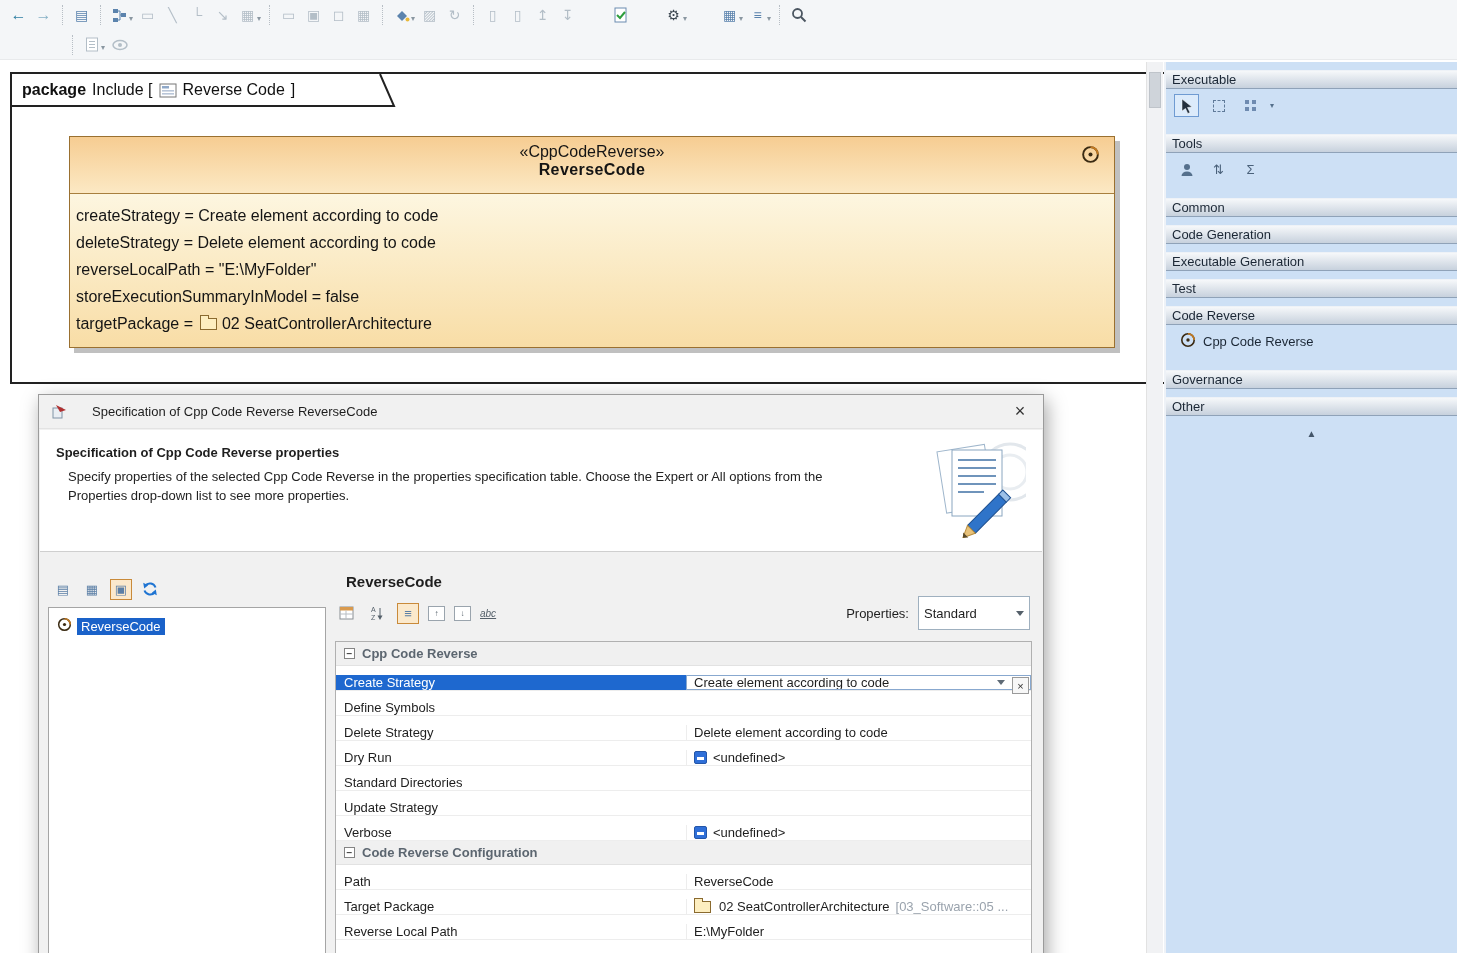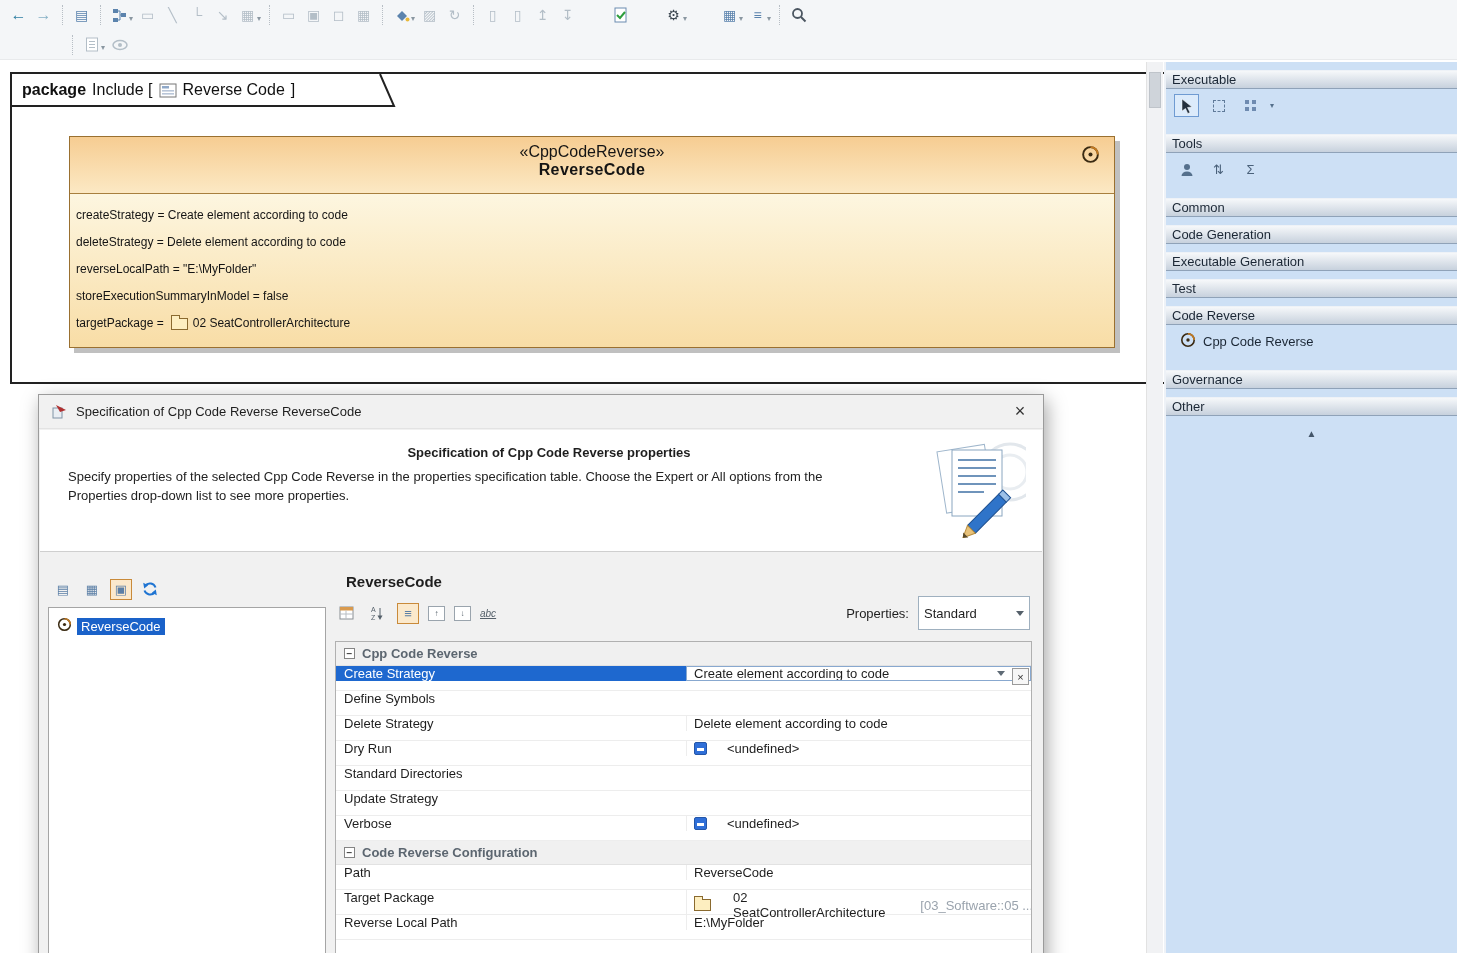"createStrategy = Create element" .pline { font-size: 12px -> 16px }
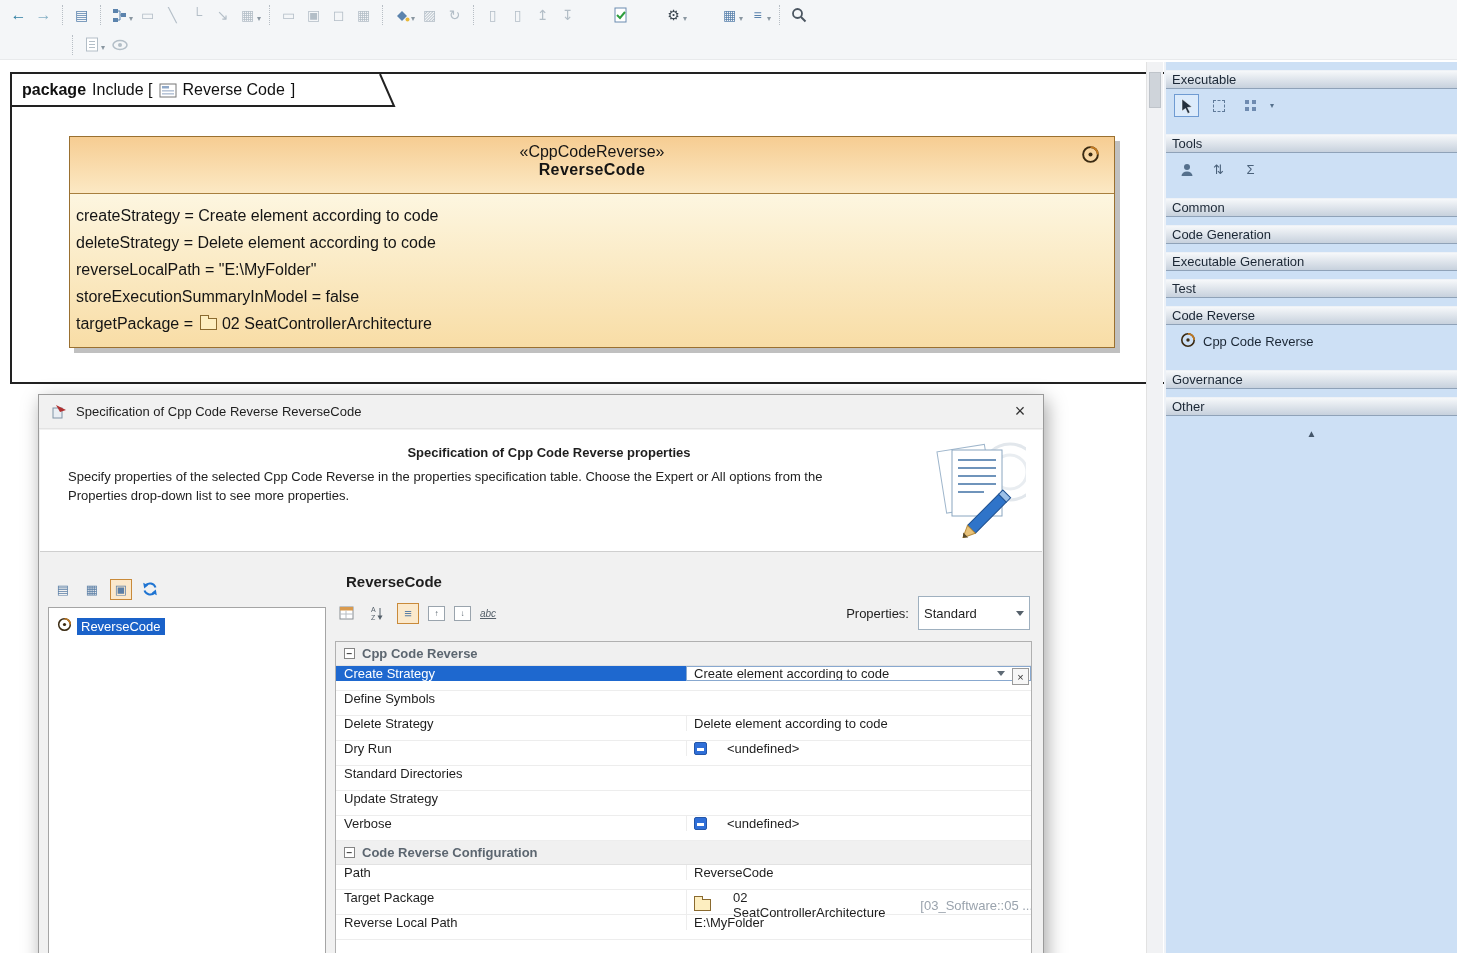"Specification of Cpp Code Reverse ReverseCode" .dlg-titlebar { gap: 9px -> 25px }
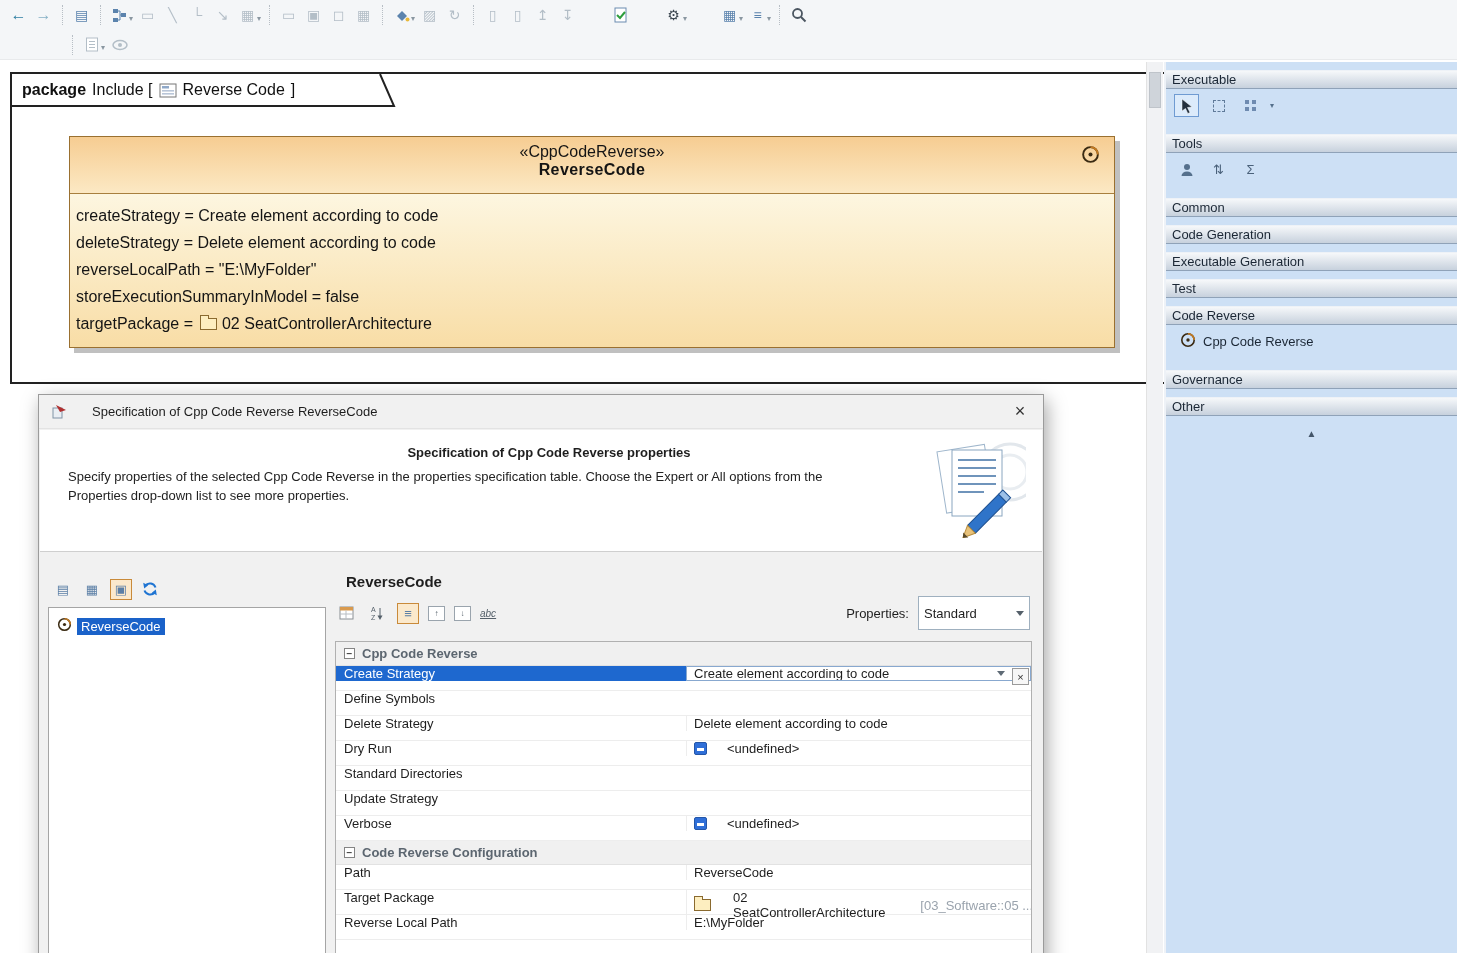"Specification of Cpp Code Reverse properties" .hd-title { text-align: center -> none }
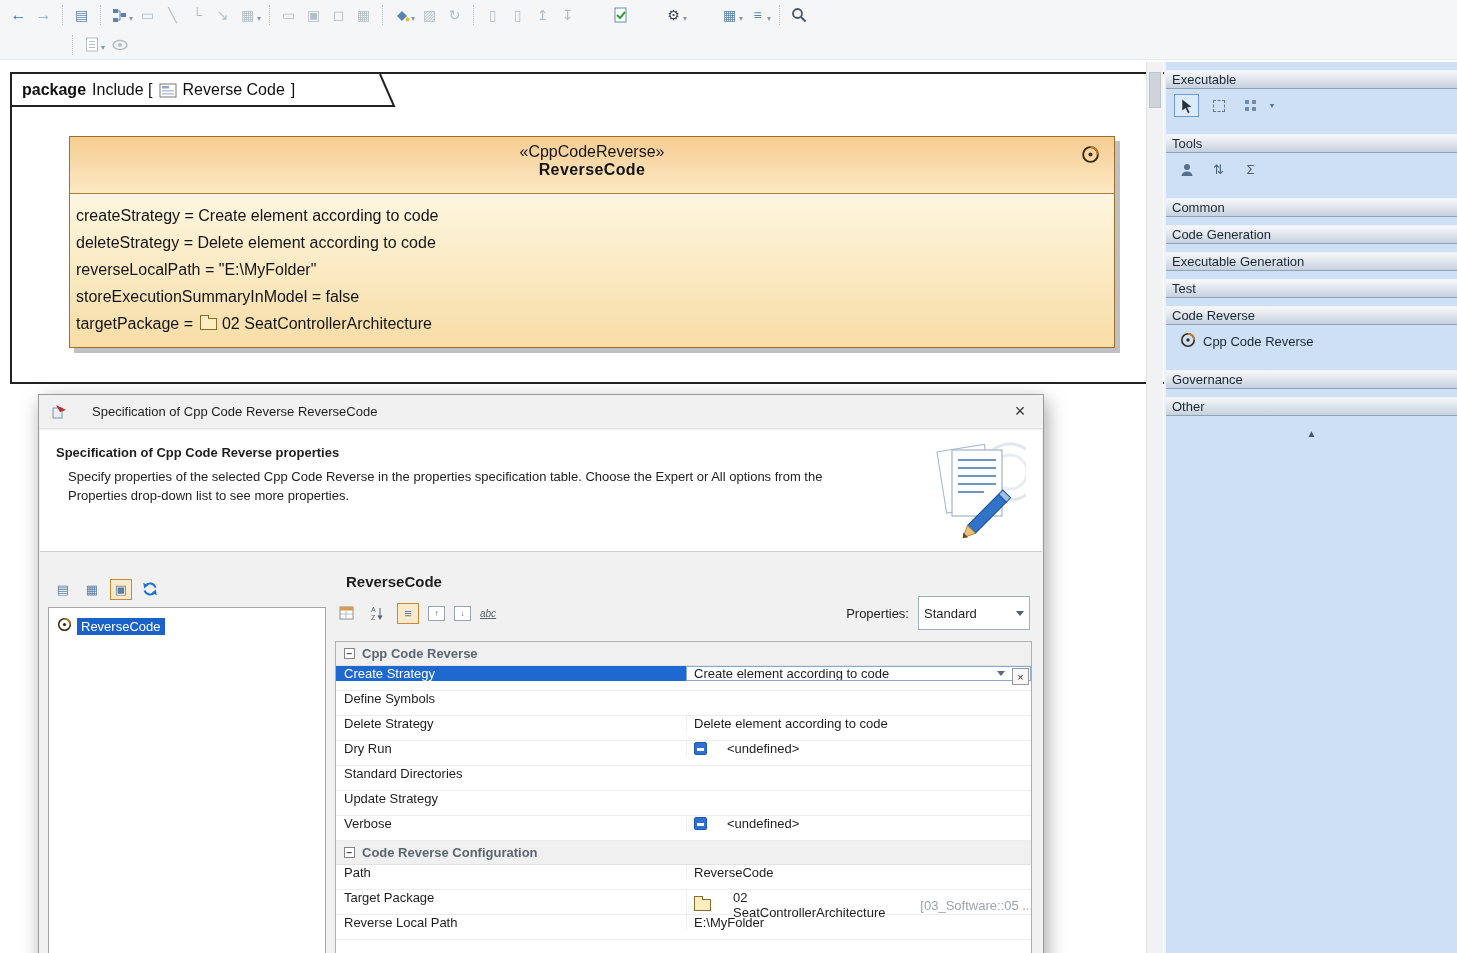"Create Strategy" .prw { align-items: flex-start -> flex-end }
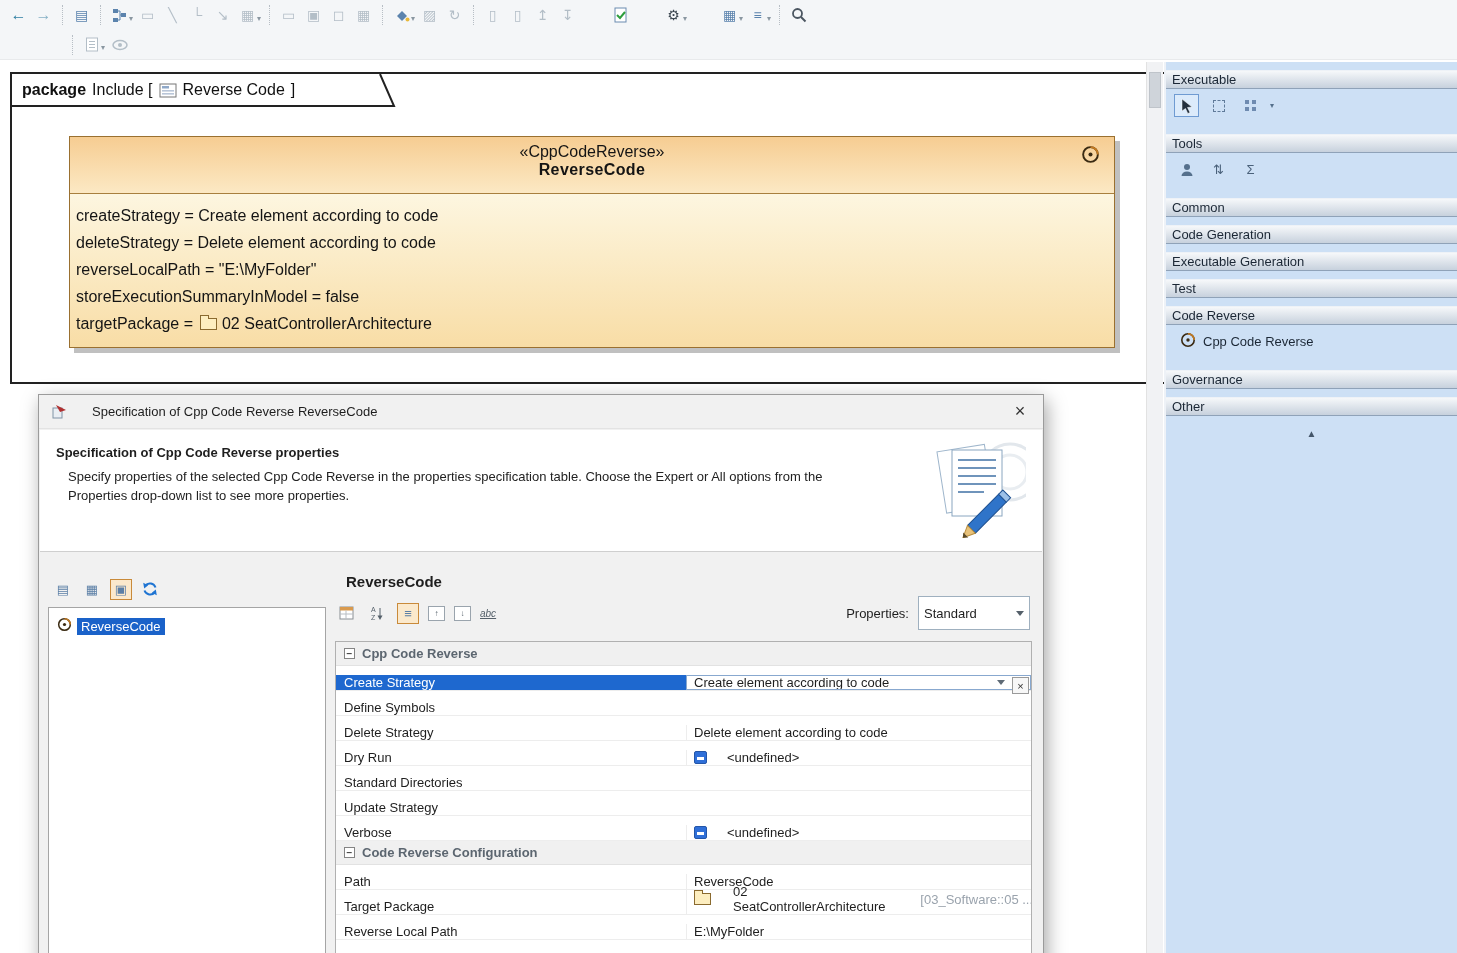"Create element according to code" .pval { gap: 20px -> 6px }
